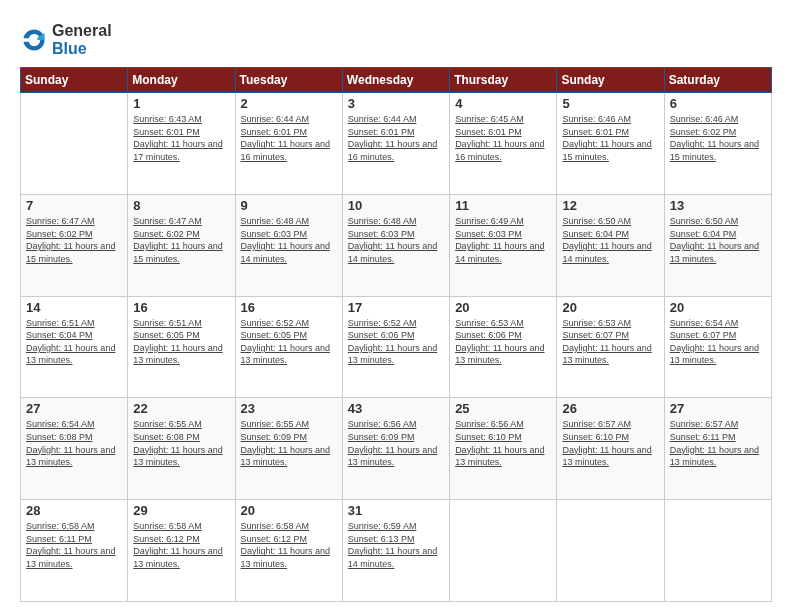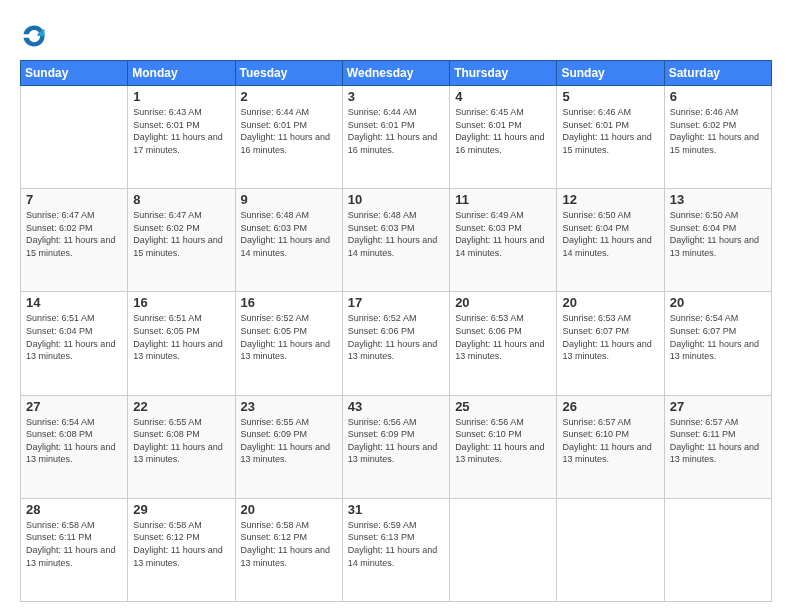"General" div.logo-text { html: none -> <div> <span>General</span> <span>Blue</span> </div> }
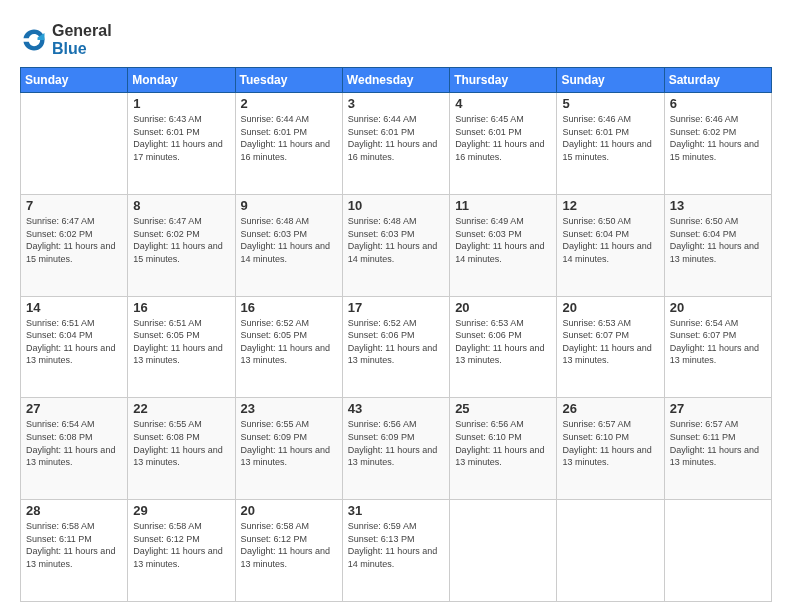"Sunday" .calendar th { background-color: #3b82f6 -> #7f1d1d }
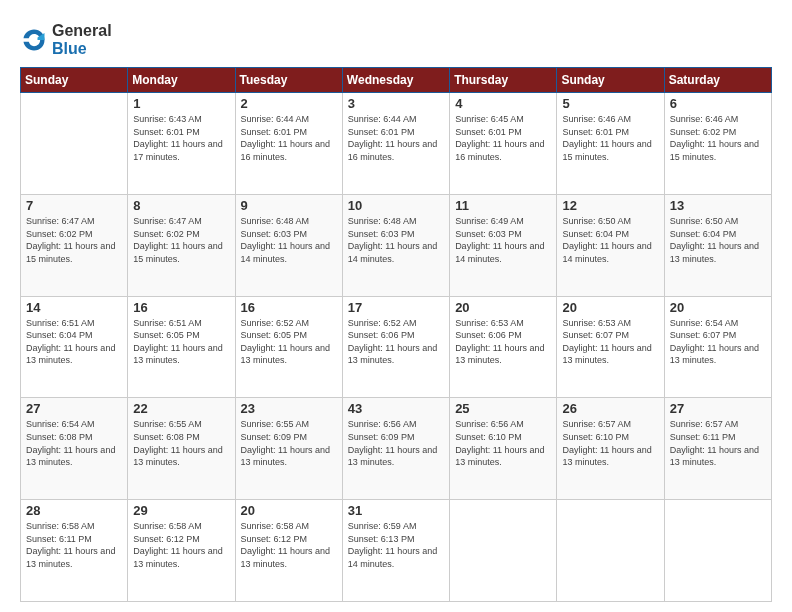"Sunrise: 6:43 AM" .cell-info { text-decoration: none -> underline }
